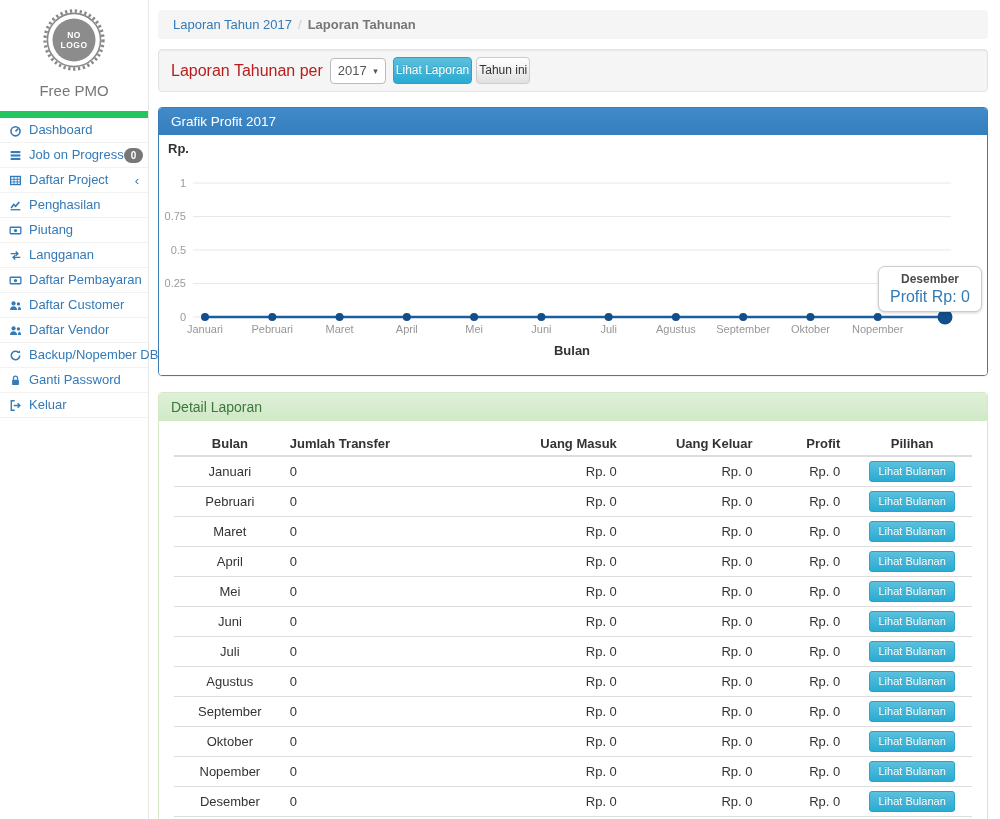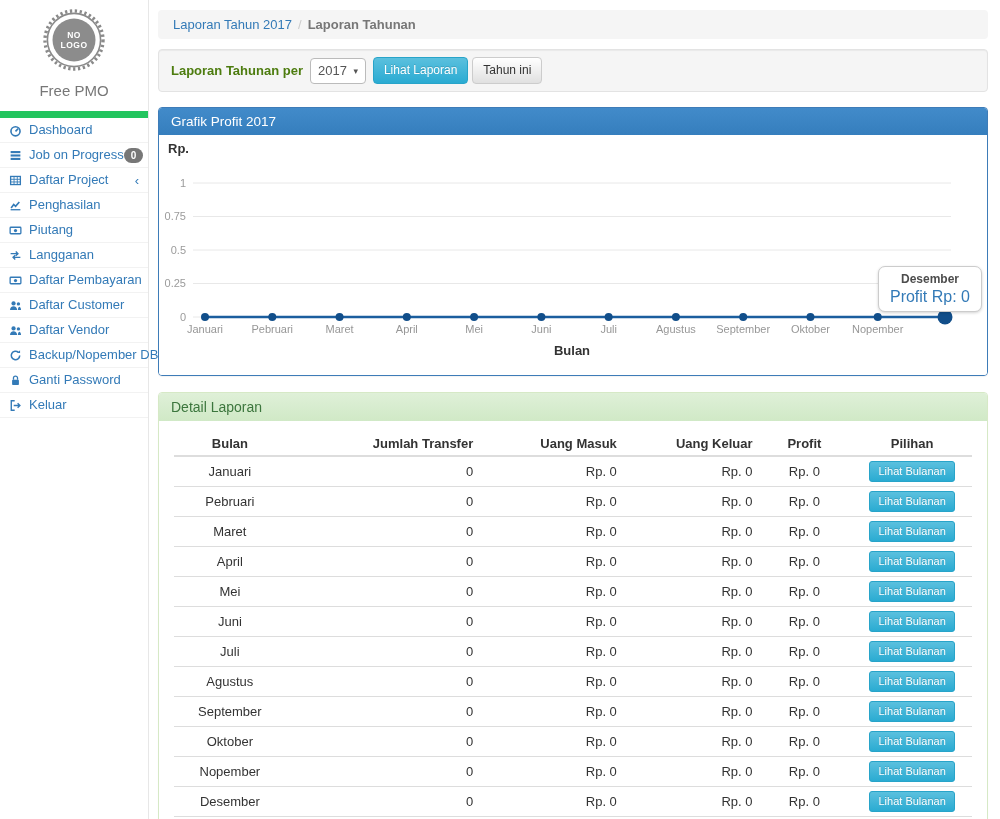"Laporan Tahunan per" .filter-label { color: #4d7c0f -> #b91c1c; font-size: 13px -> 16px; font-weight: bold -> normal }
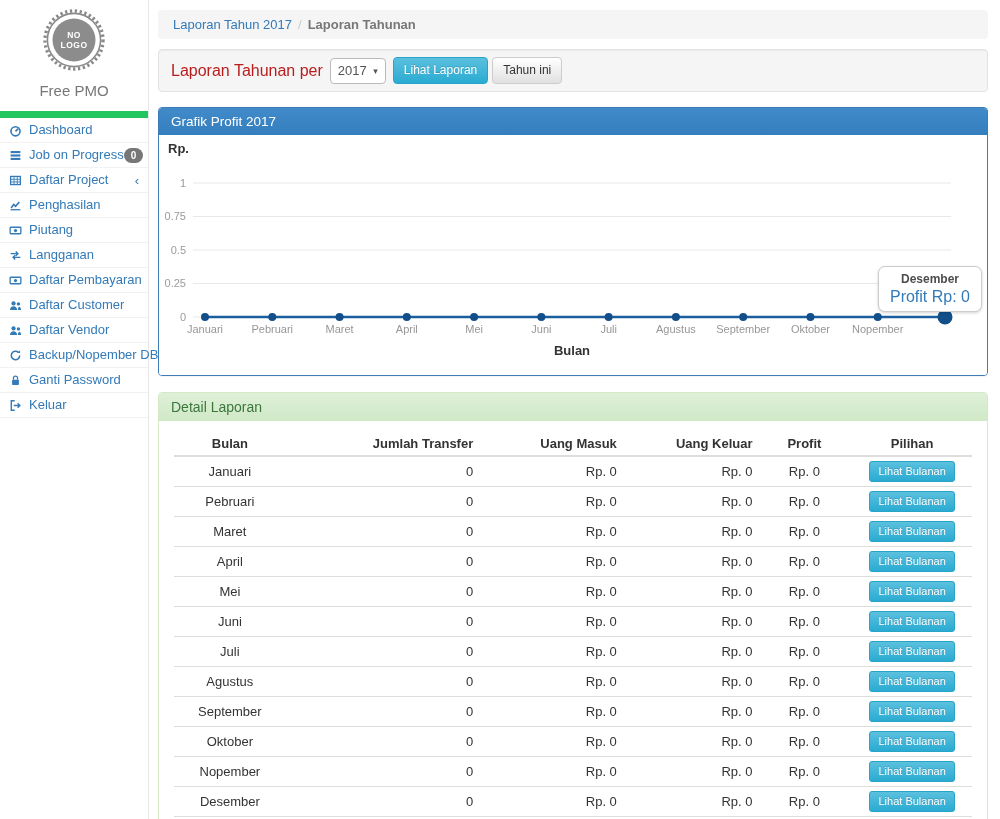"Lihat Laporan" .btn { padding: 5px 10px -> 5px 2px }
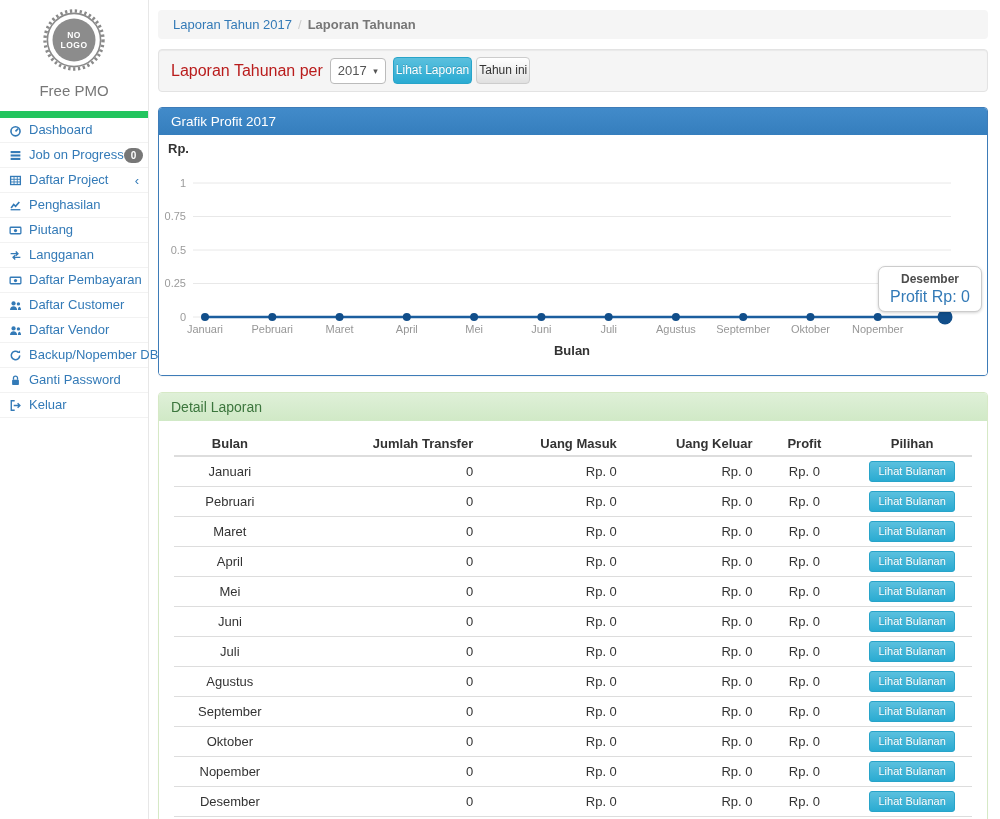"Jumlah Transfer" .c-jumlah { text-align: right -> left }
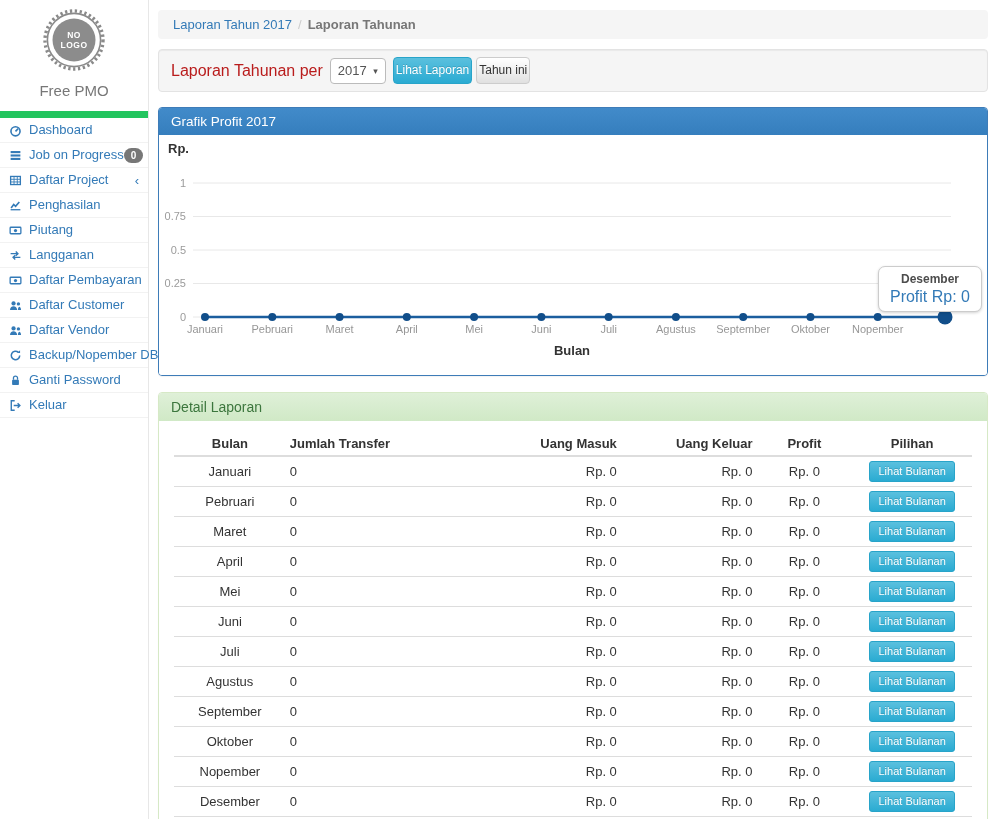"Profit" .c-profit { text-align: center -> right }
